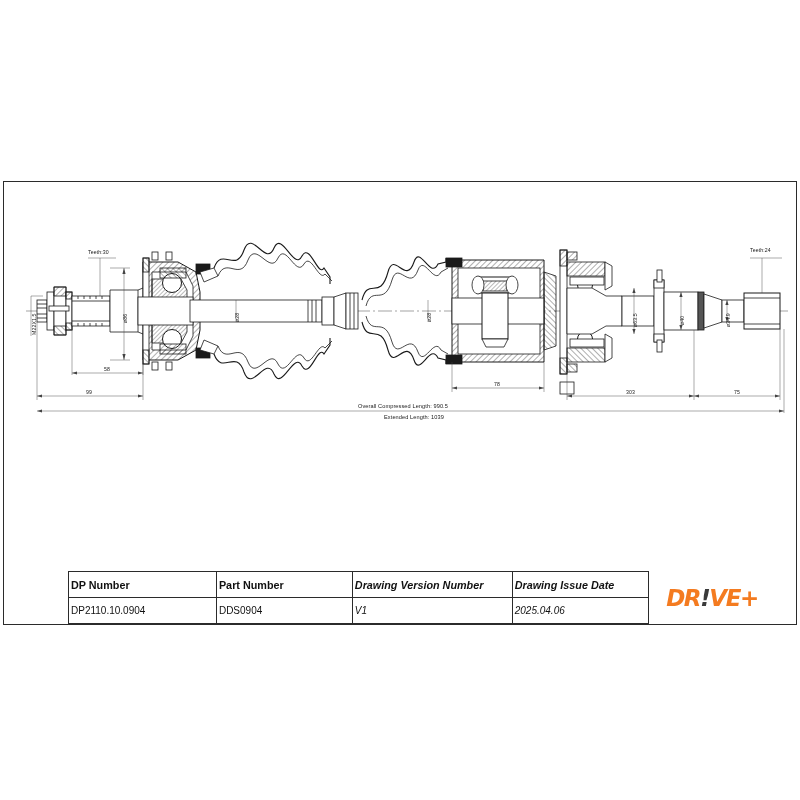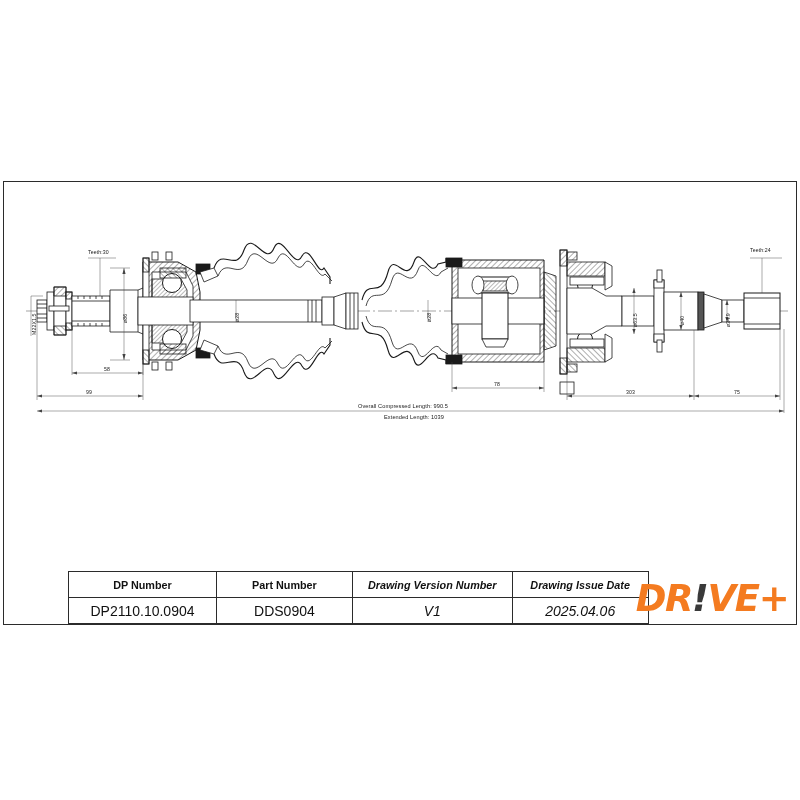"DP Number" #title-block td { text-align: center -> none }
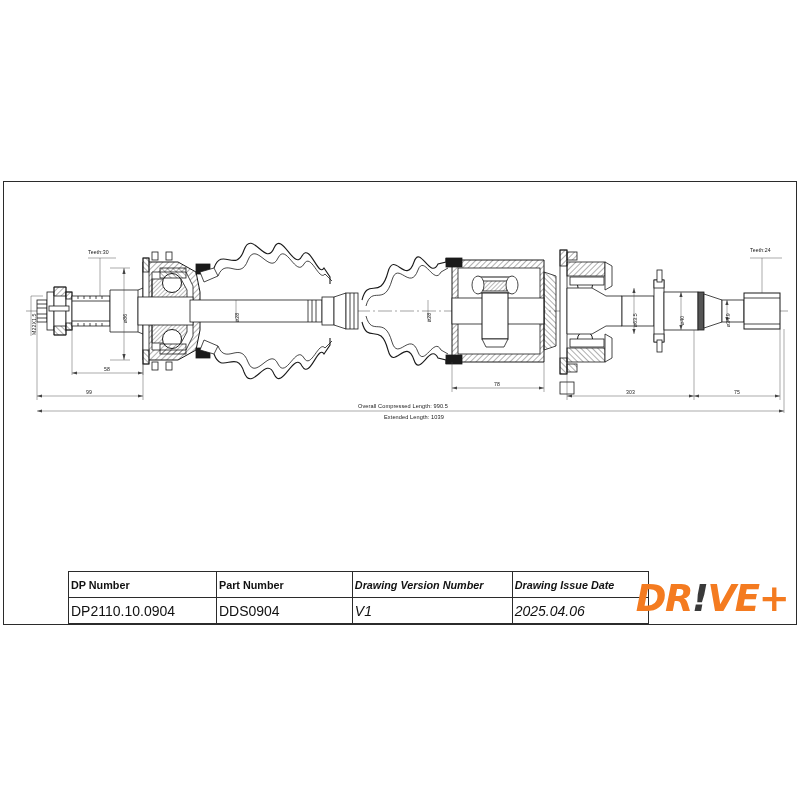"DP2110.10.0904" #title-block td.val { font-size: 14px -> 10px }
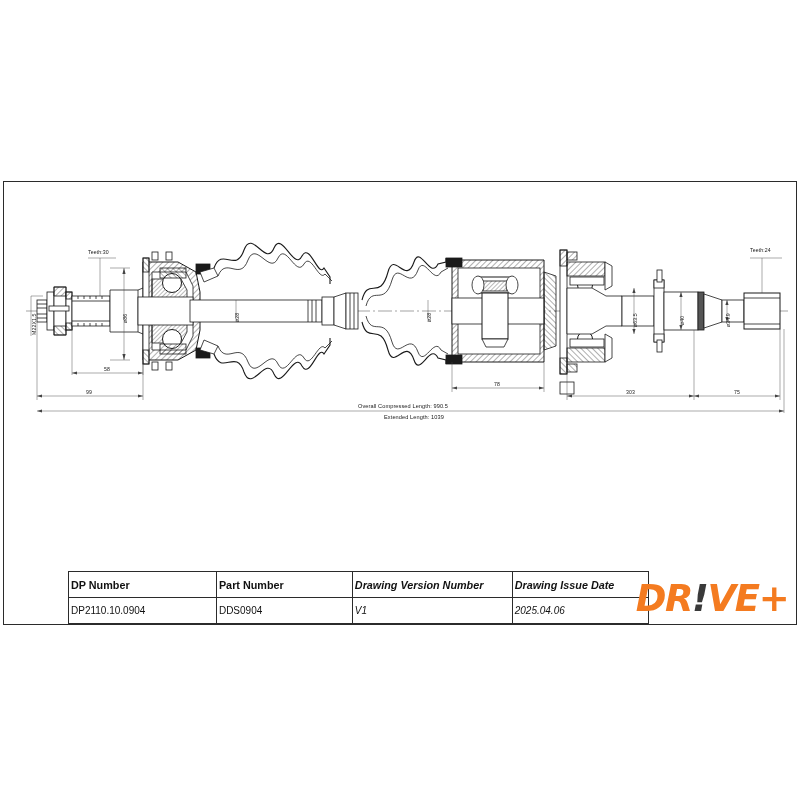"DR!VE+" #logo { font-size: 37px -> 23px }
